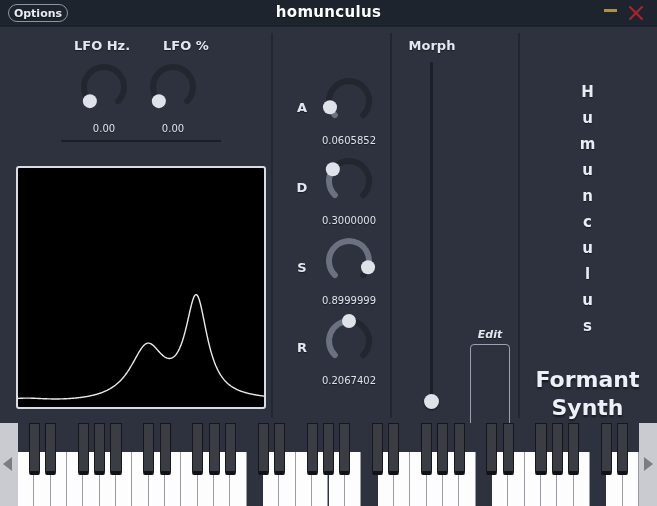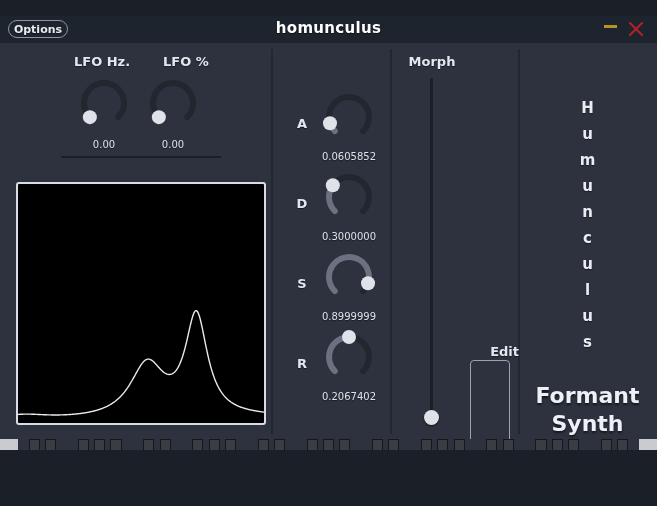"Options" #app { height: 434px -> 506px; top: 16px -> 0 }
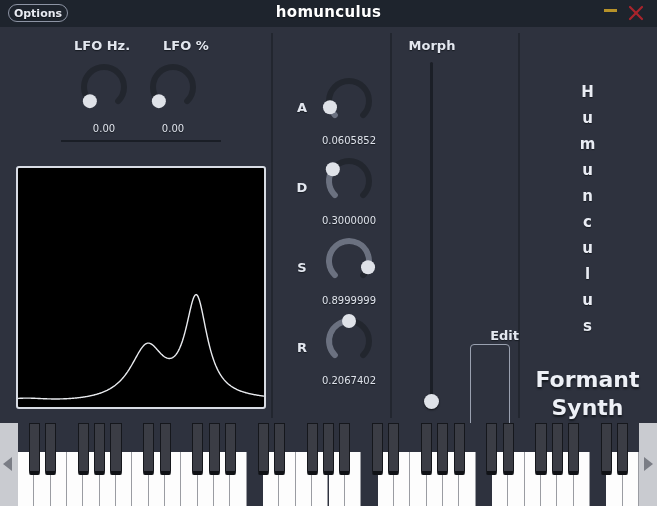"Edit" #edit-label { font-size: 13px -> 11px; font-style: none -> italic; text-align: right -> center }
